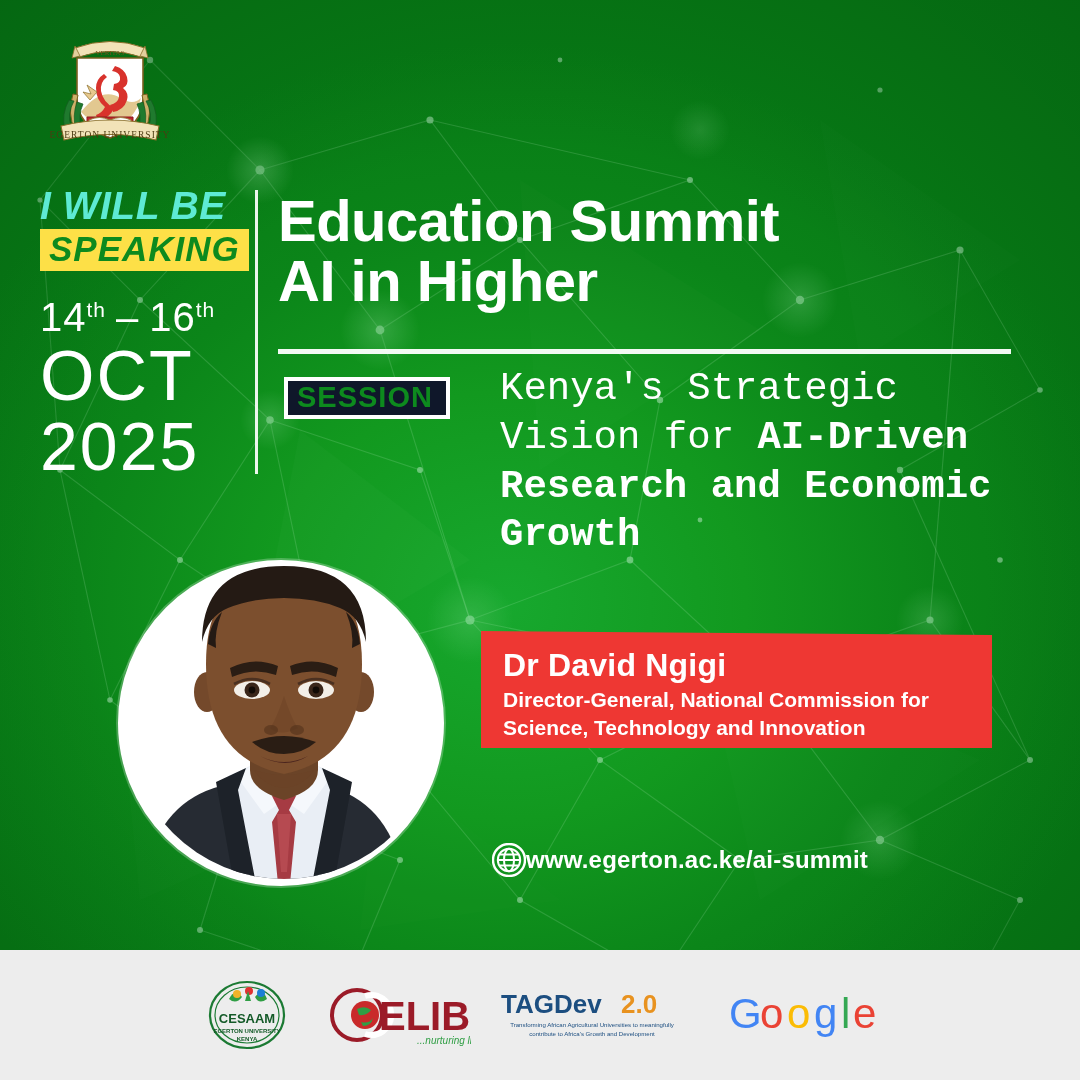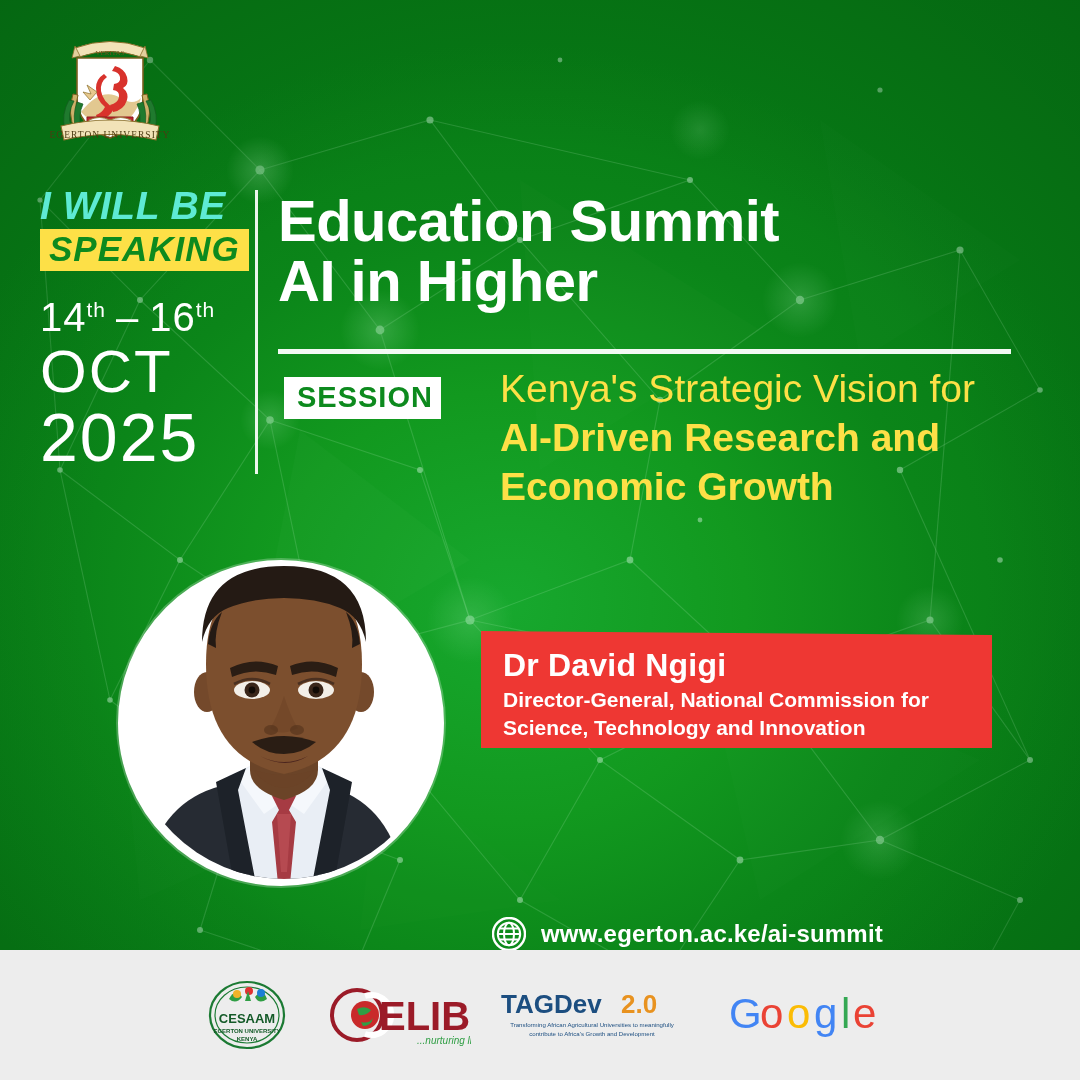"OCT" .bigmonth { font-size: 60px -> 70px }
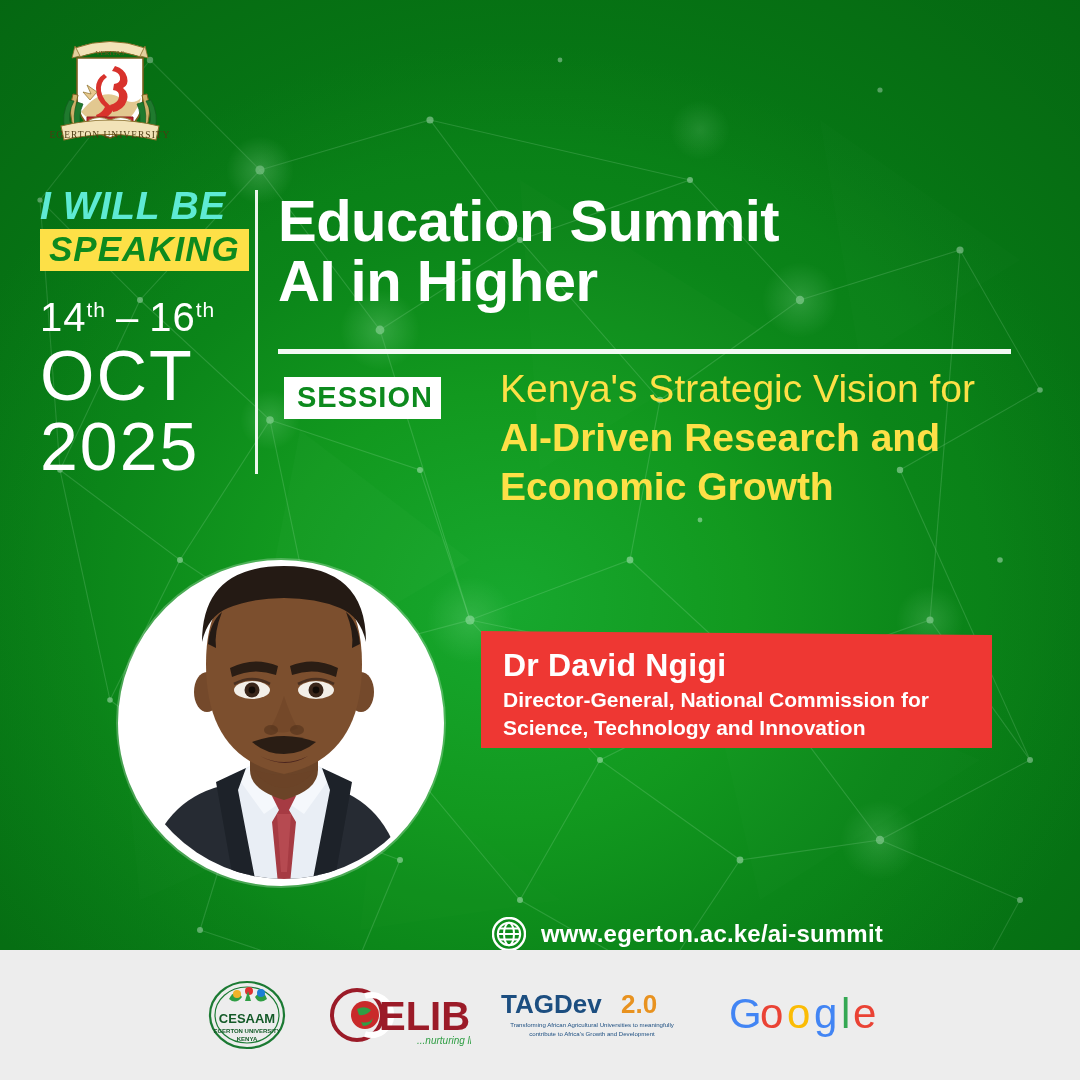"SESSION" .sessionbadge { background: #ffffff -> #0f172a; padding: 2px 4px 3px 9px -> 2px 13px 3px 9px }
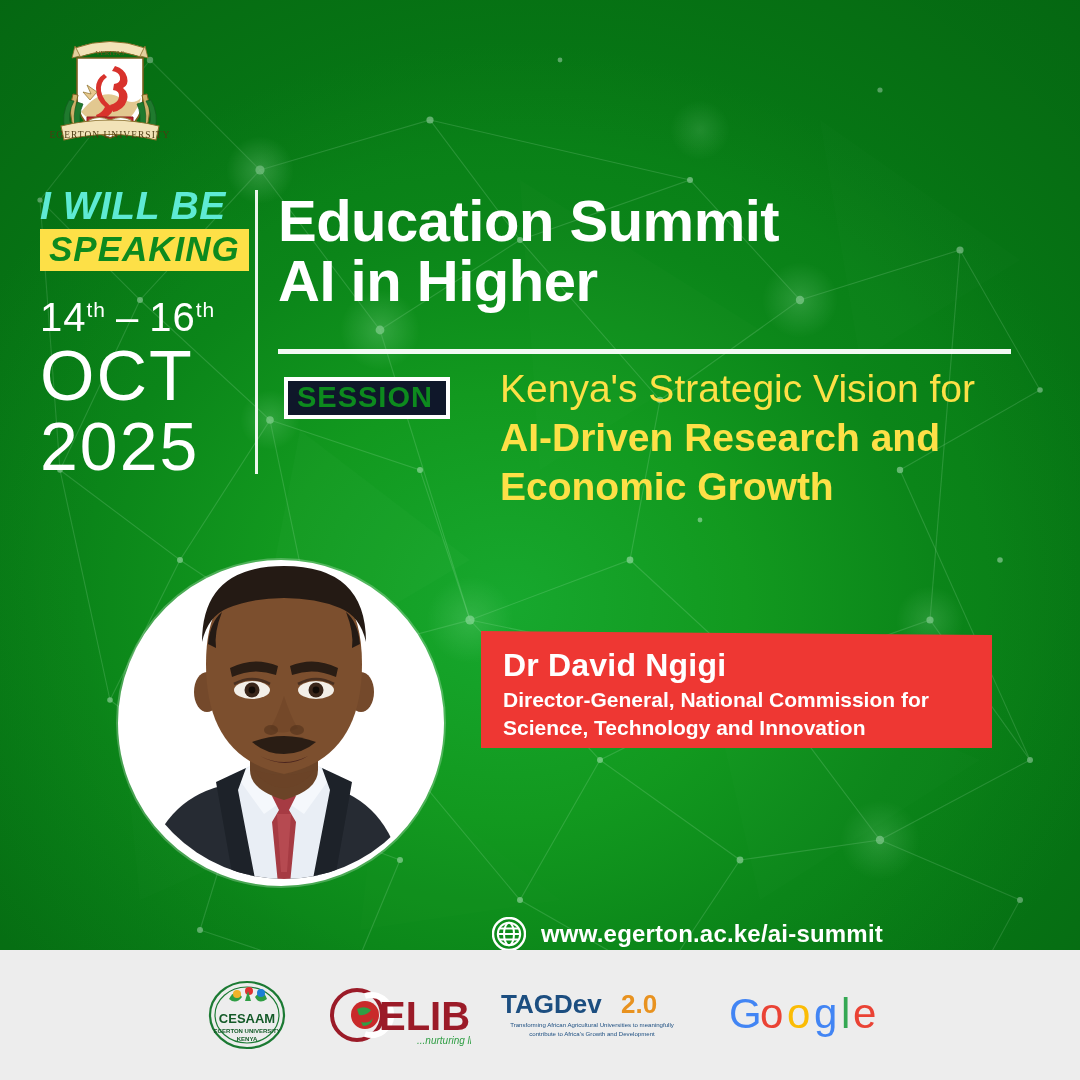"Kenya's Strategic Vision for AI-Driven" .sessiontext { color: #fde047 -> #ffffff; font-family: none -> Liberation Mono, monospace }
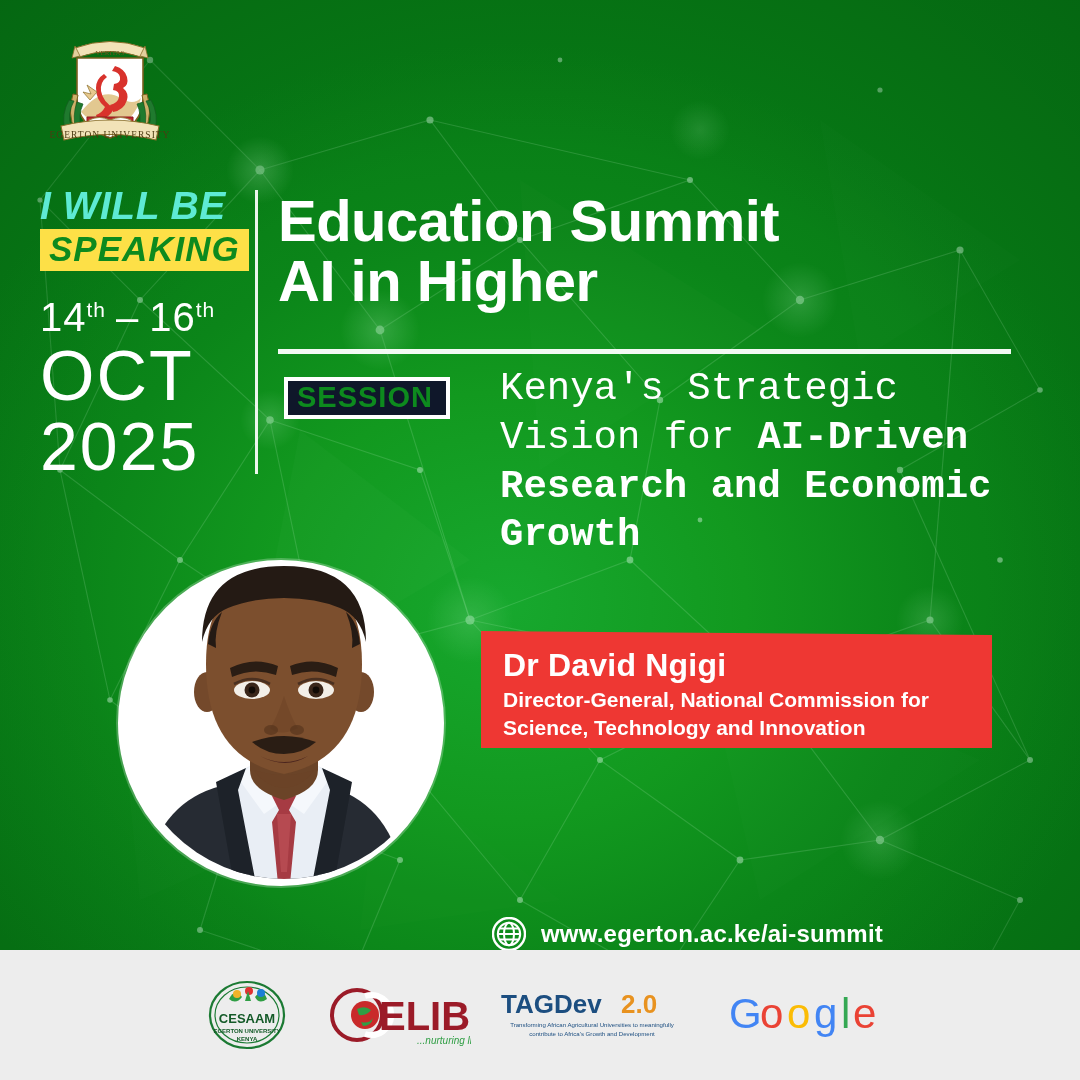"www.egerton.ac.ke/ai-summit" .urlrow { gap: 15px -> none; top: 917px -> 843px }
